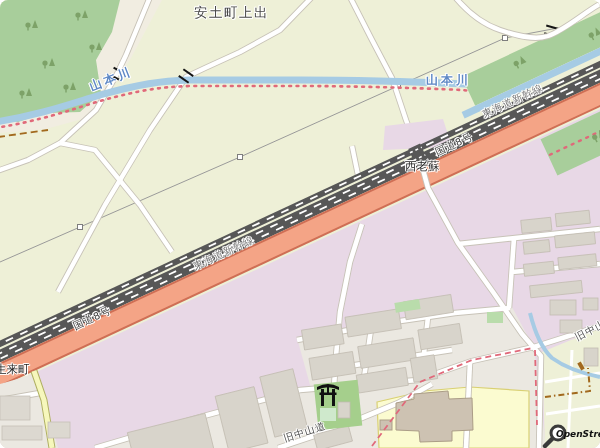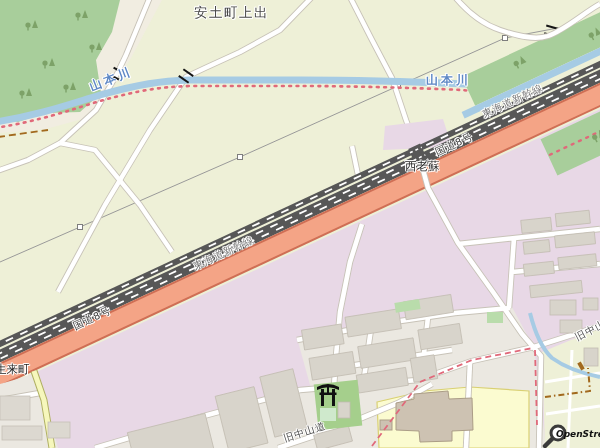"安土町上出" #map { border-radius: none -> 8px }
